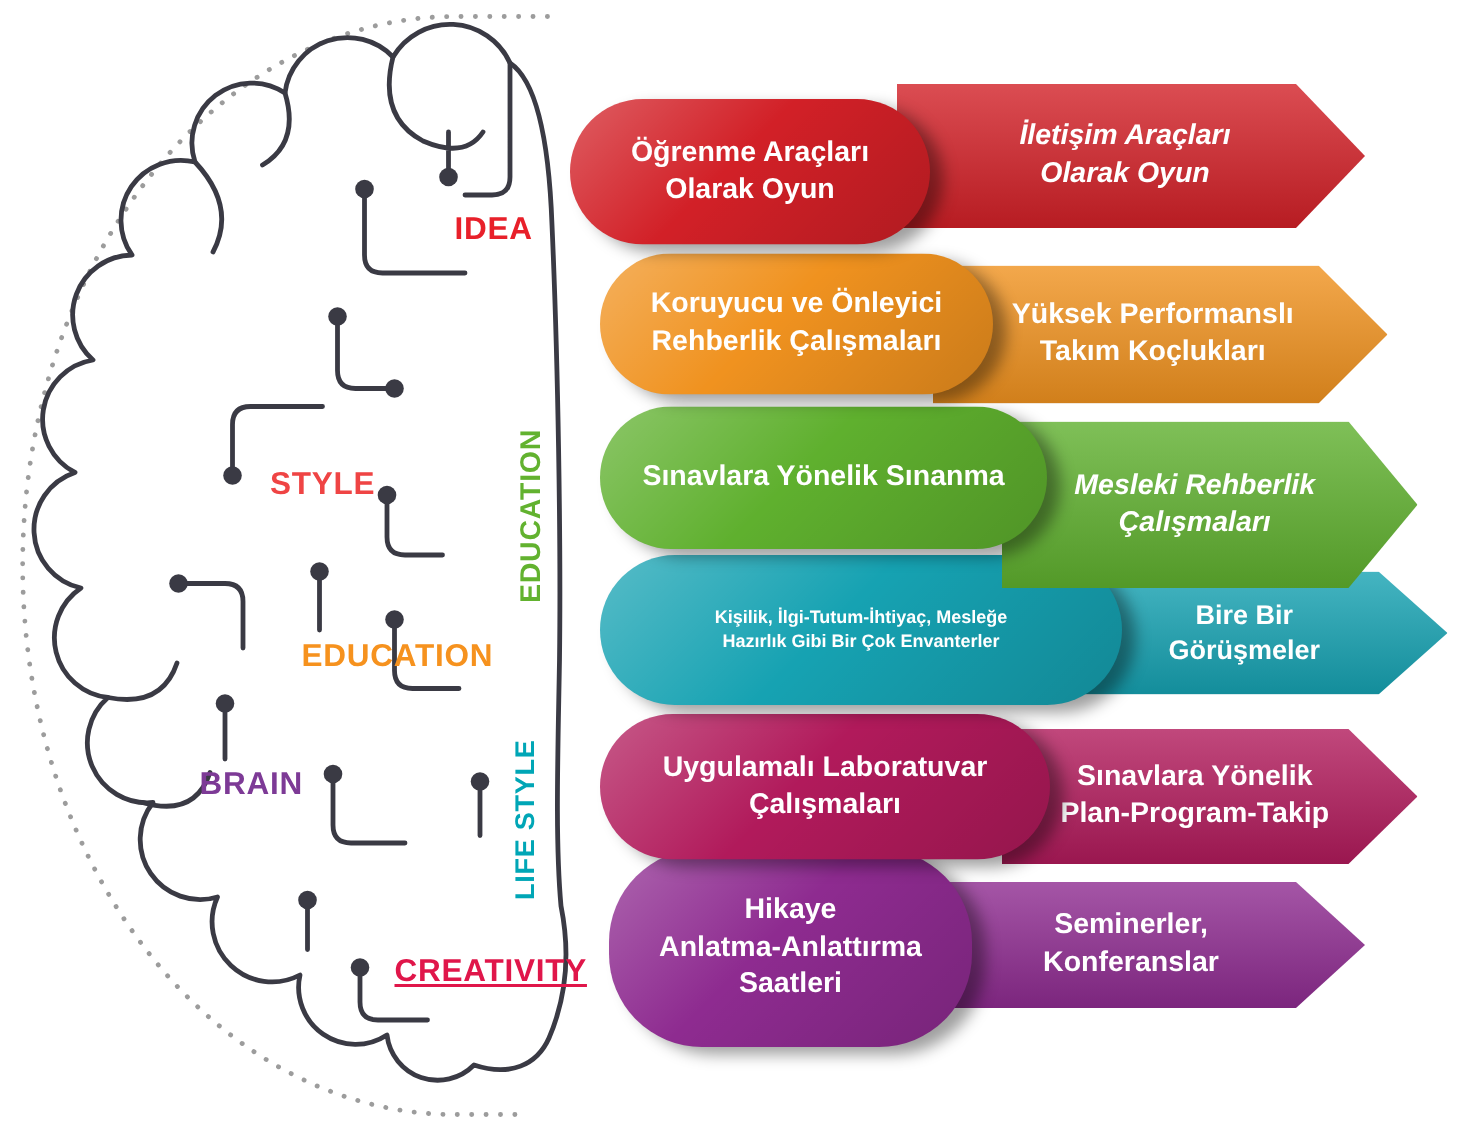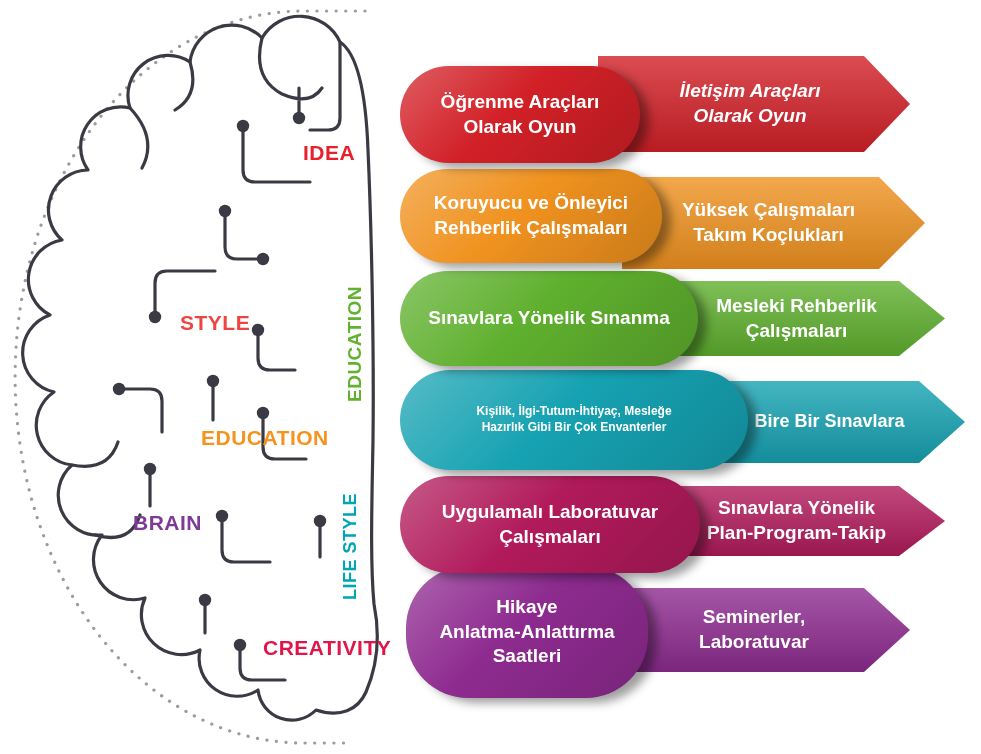"Öğrenme Araçları" .r1l { left: 400px -> 380px }
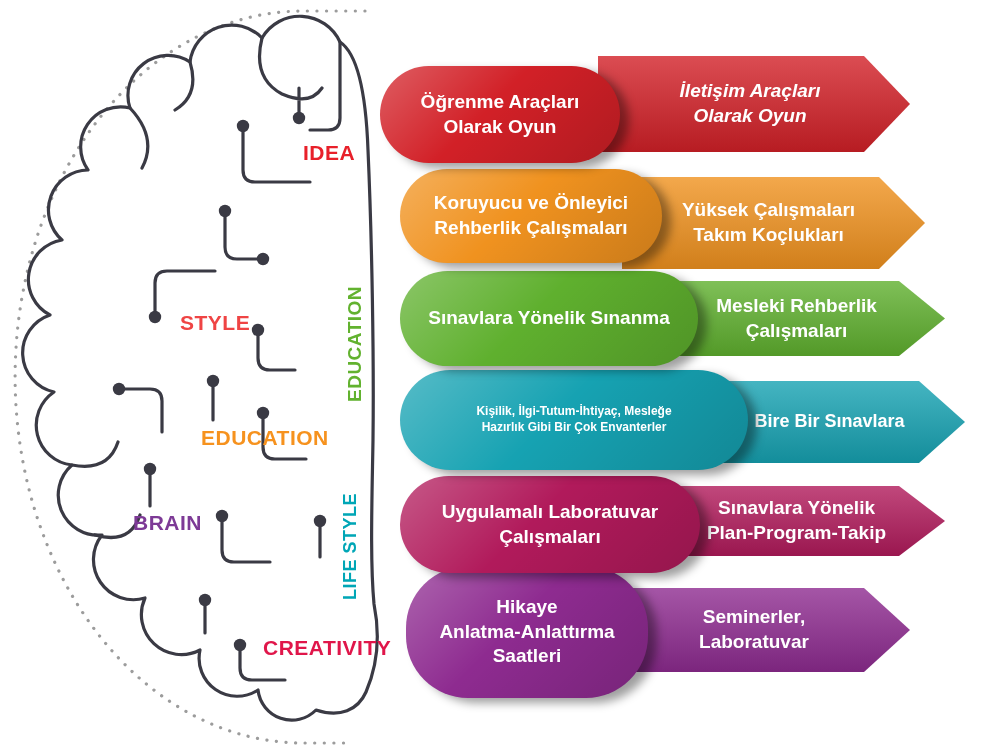"Yüksek Çalışmaları" span.txt { text: Çalışmaları -> Performanslı }
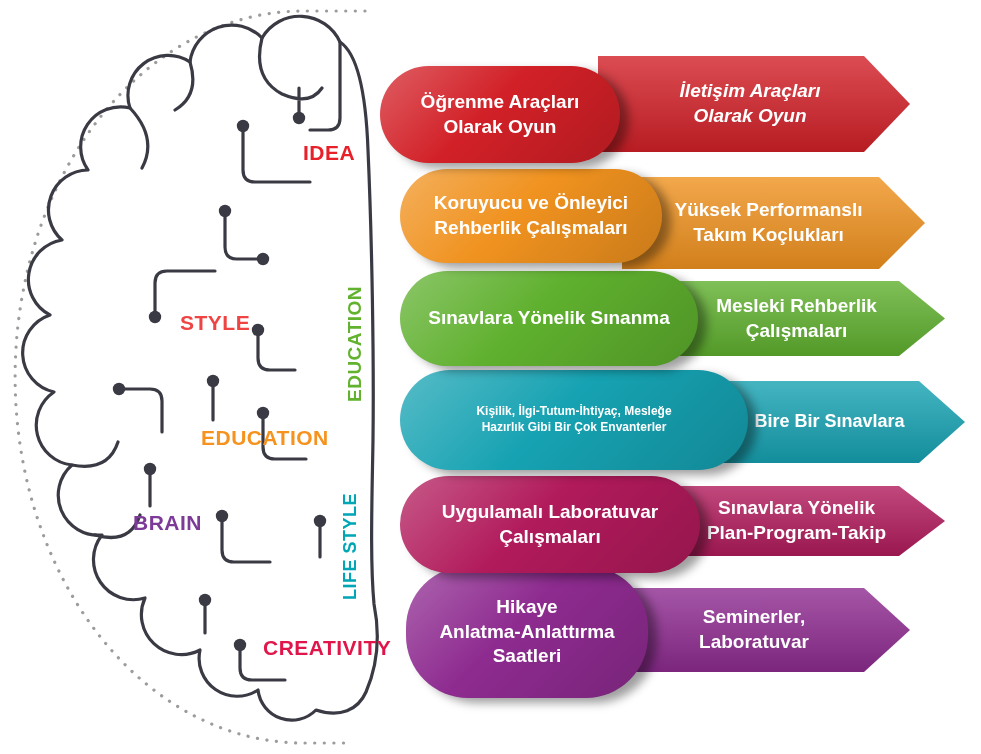"Mesleki Rehberlik" .r3r { font-style: none -> italic; height: 75px -> 111px }
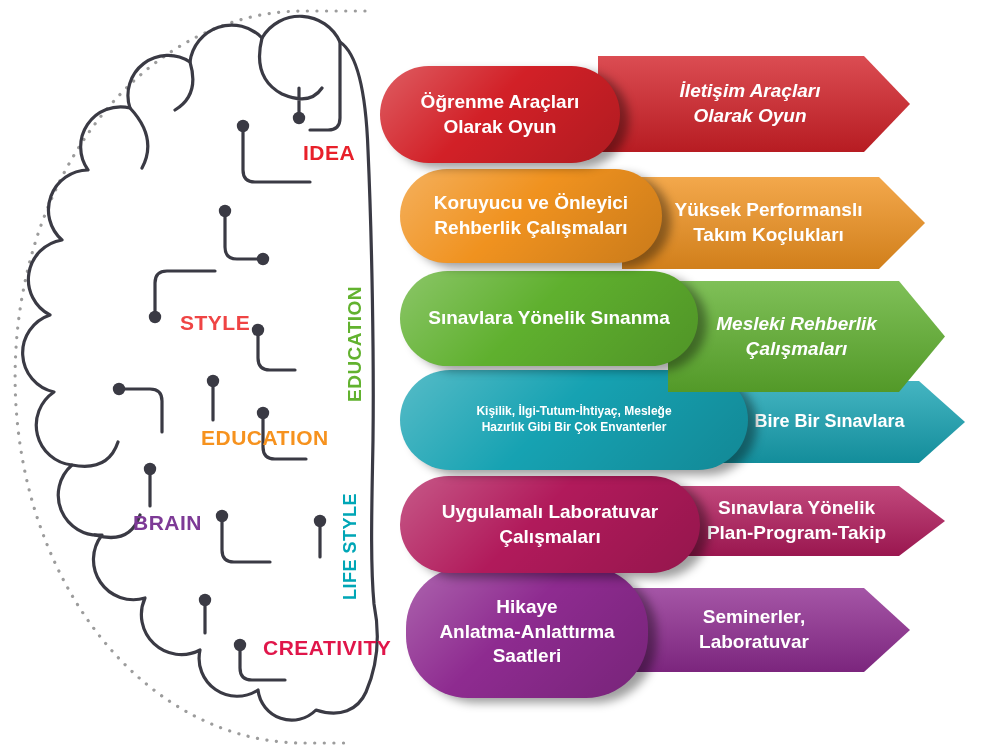"Bire Bir Sınavlara" span.txt { text: Sınavlara -> Görüşmeler }
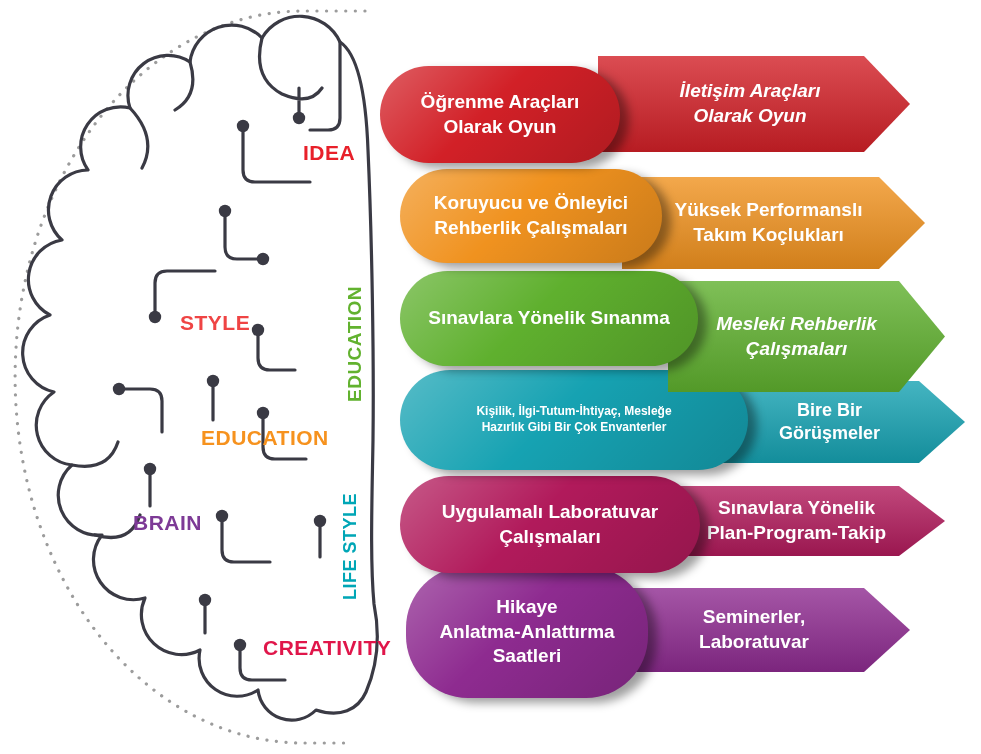"Sınavlara Yönelik" .r5r { height: 70px -> 90px }
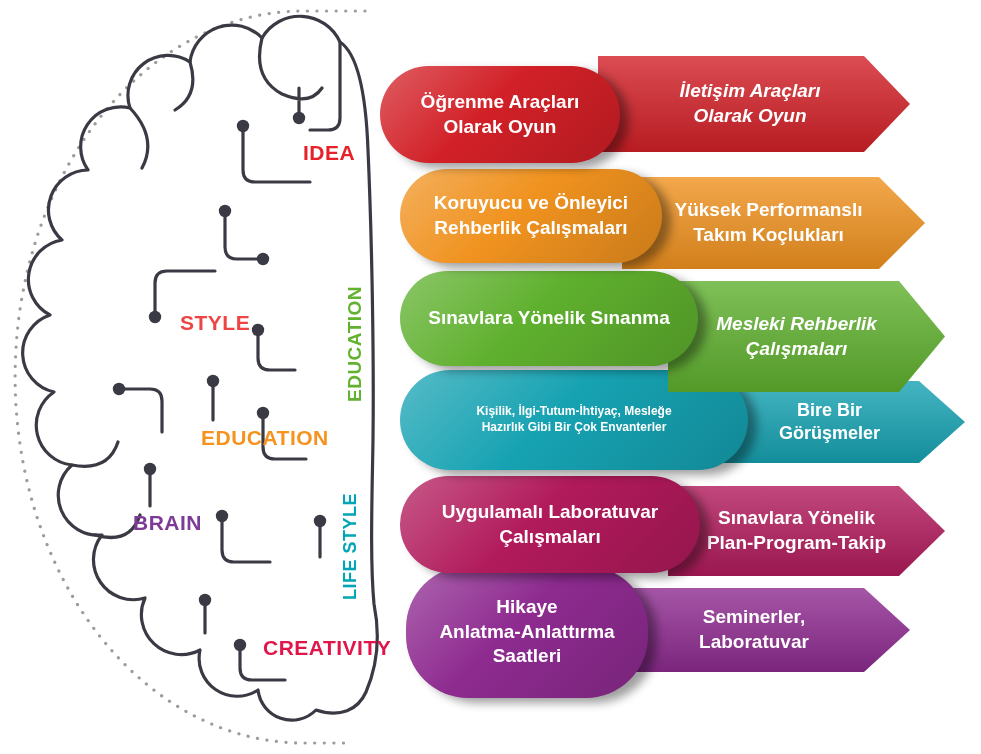"Seminerler, Laboratuvar" span.txt { text: Laboratuvar -> Konferanslar }
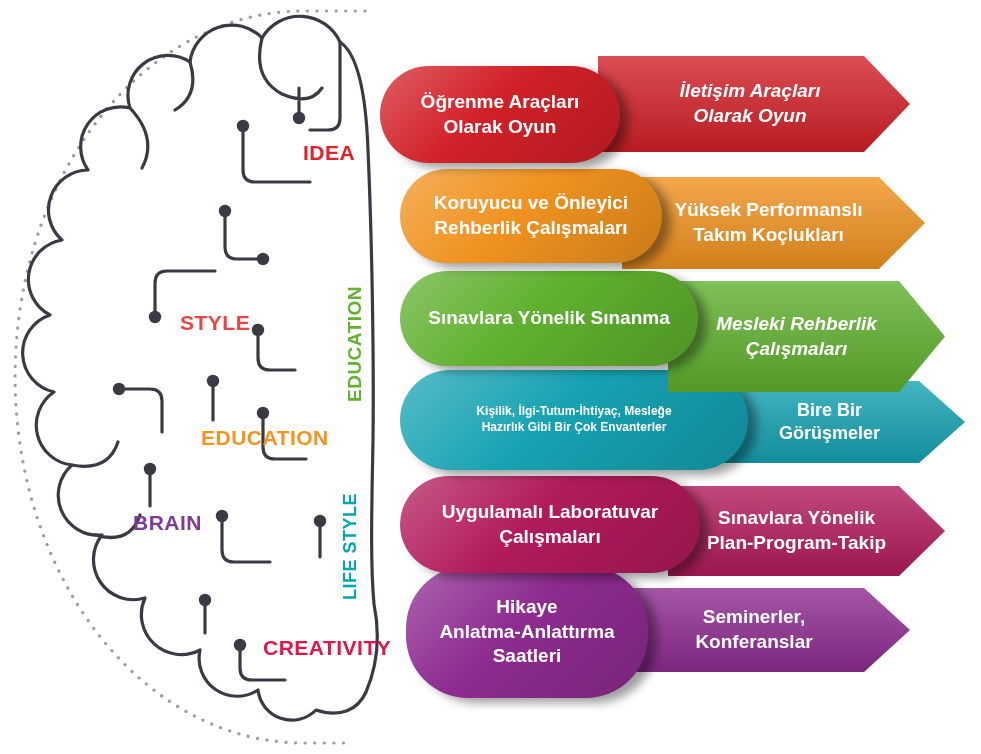"CREATIVITY" .lbl-creativity { text-decoration: none -> underline }
